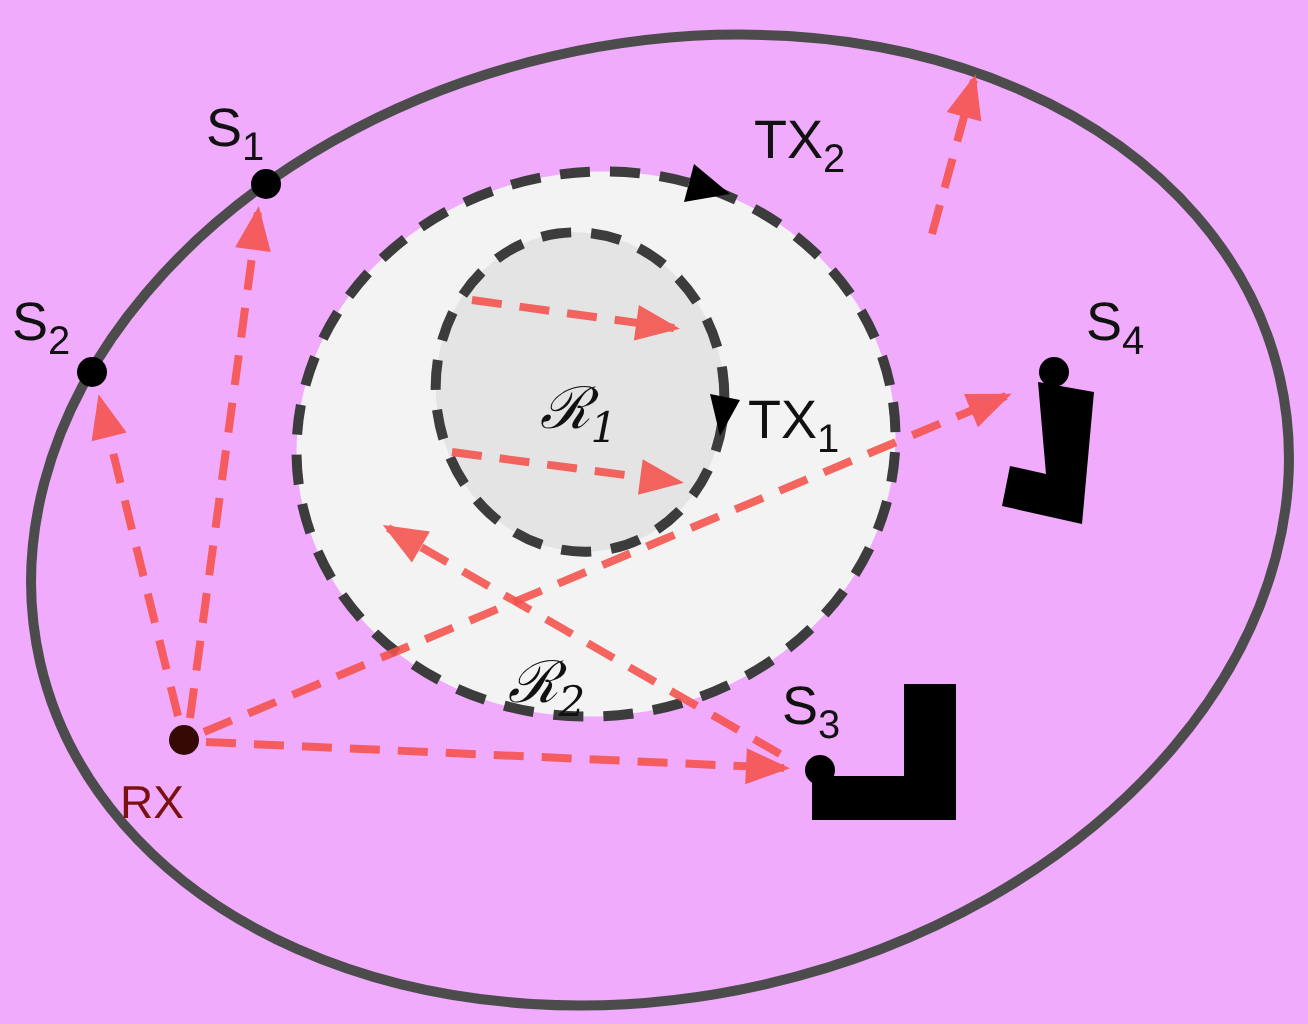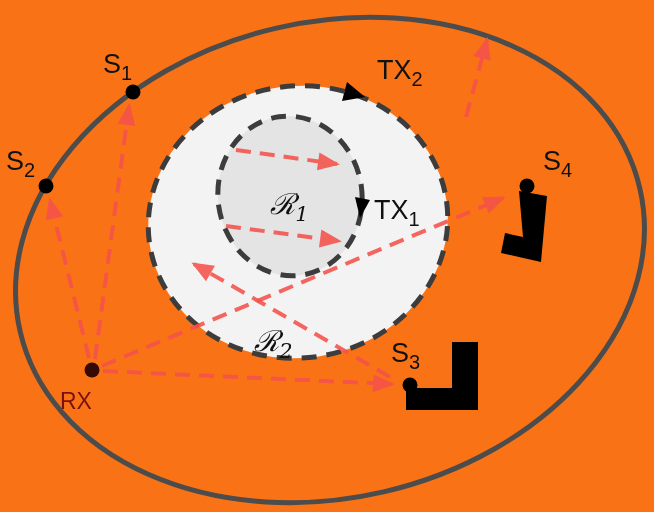"S1" #figure-wrap { background: #f97316 -> #f0abfc }
